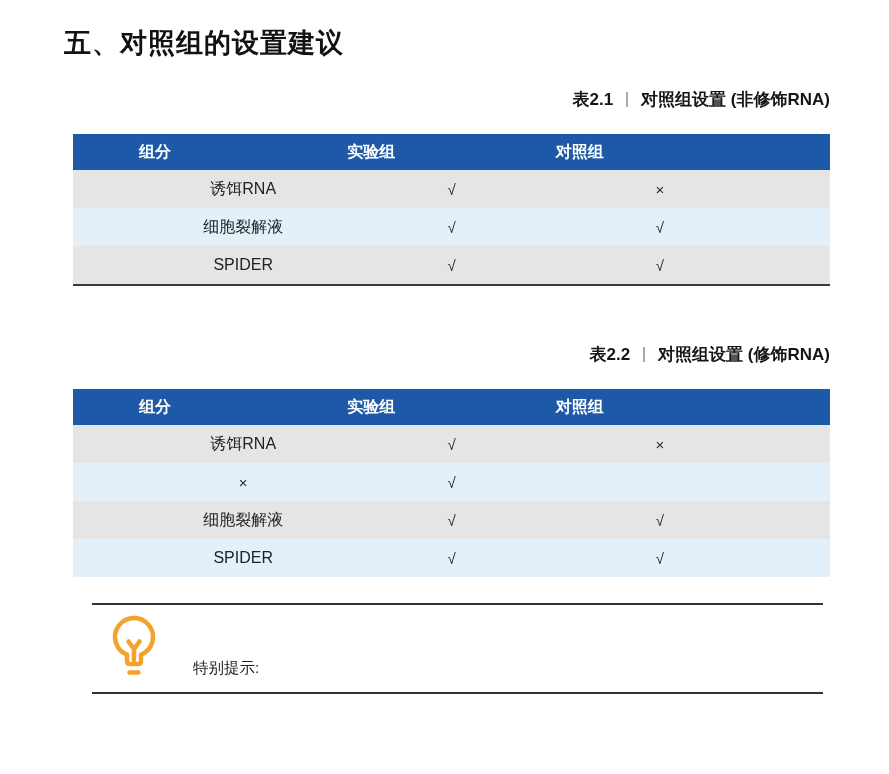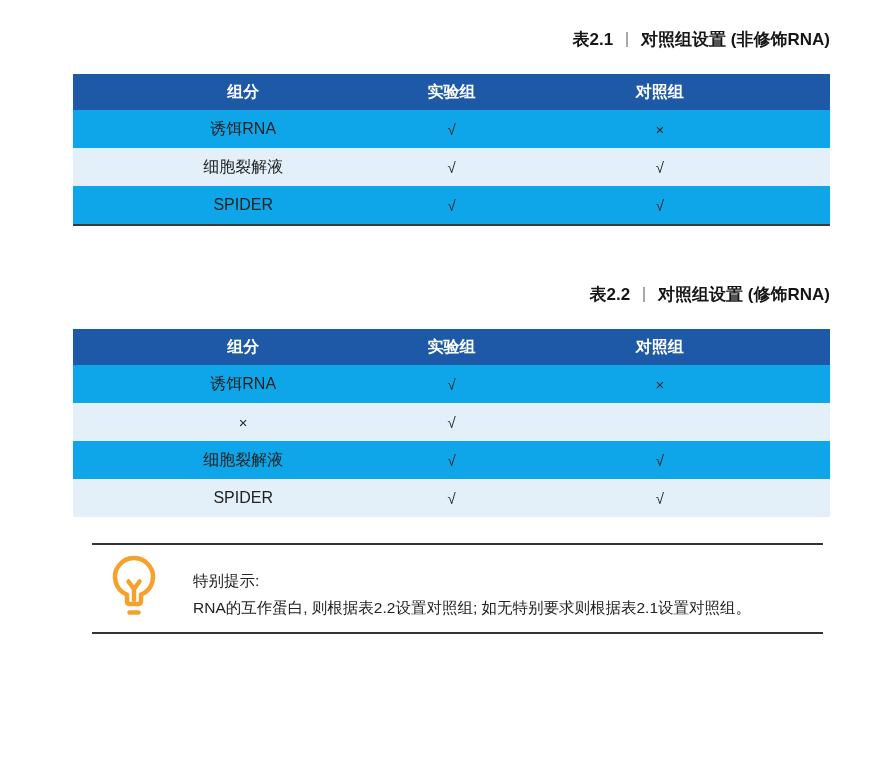"五、对照组的设置建议" h1.doc-title { html: none -> <h1>五、对照组的设置建议</h1> }
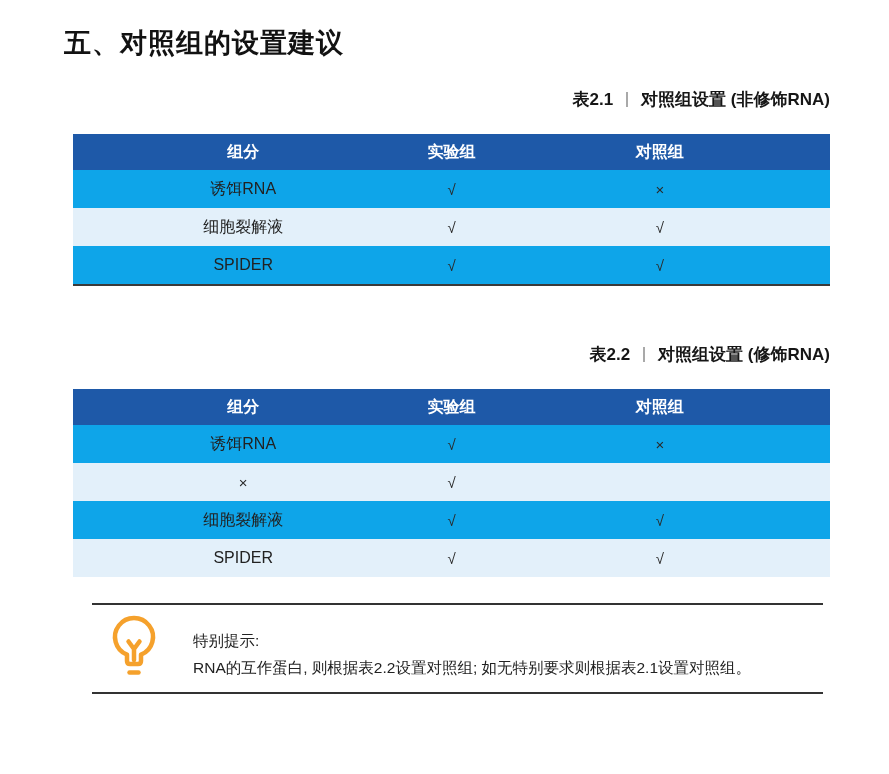"组分" .t-head .cell { text-align: center -> left }
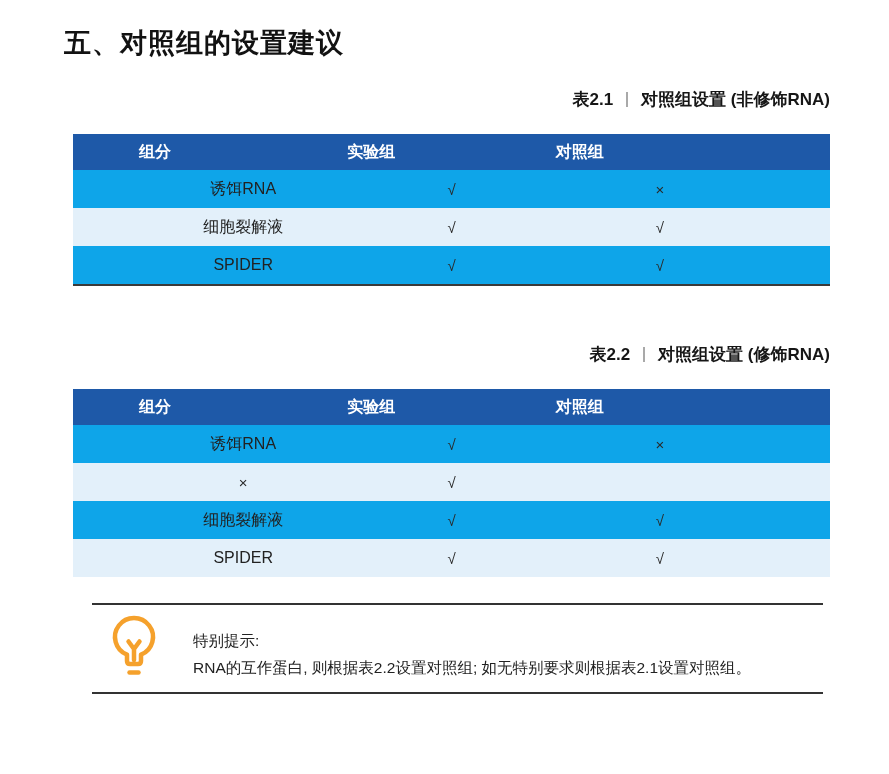"诱饵RNA" .t-row { background: #0ea5e9 -> #e5e5e5 }
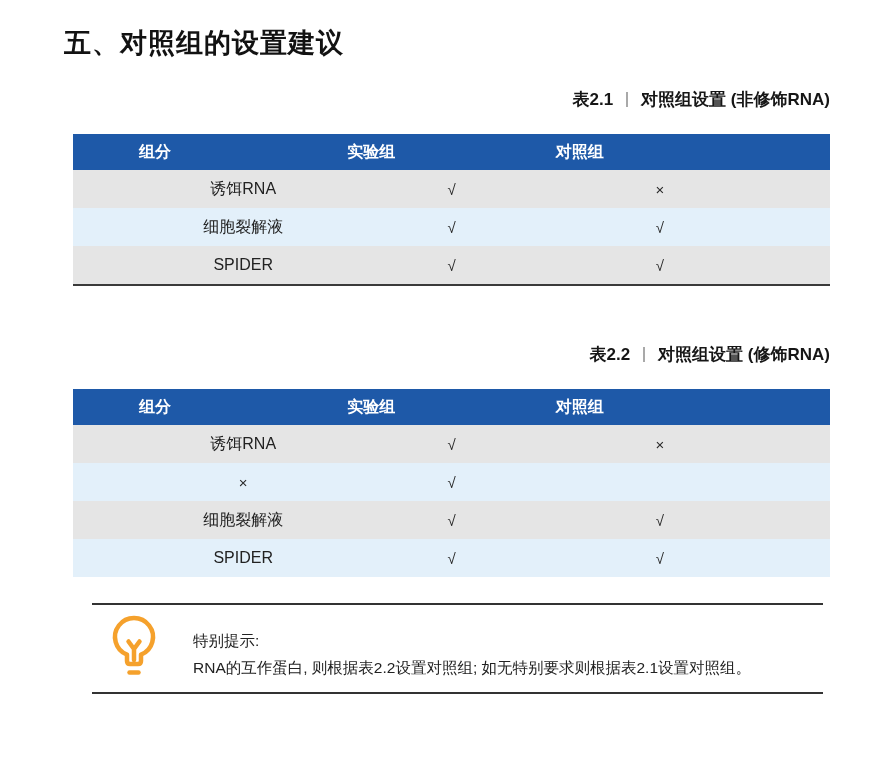"RNA的互作蛋白, 则根据表2.2设置对照组;" div.tip-line { html: <div>RNA的互作蛋白, 则根据表2.2设置对照组; 如无特别要求则根据表2.1设置对照组。</div> -> none }
